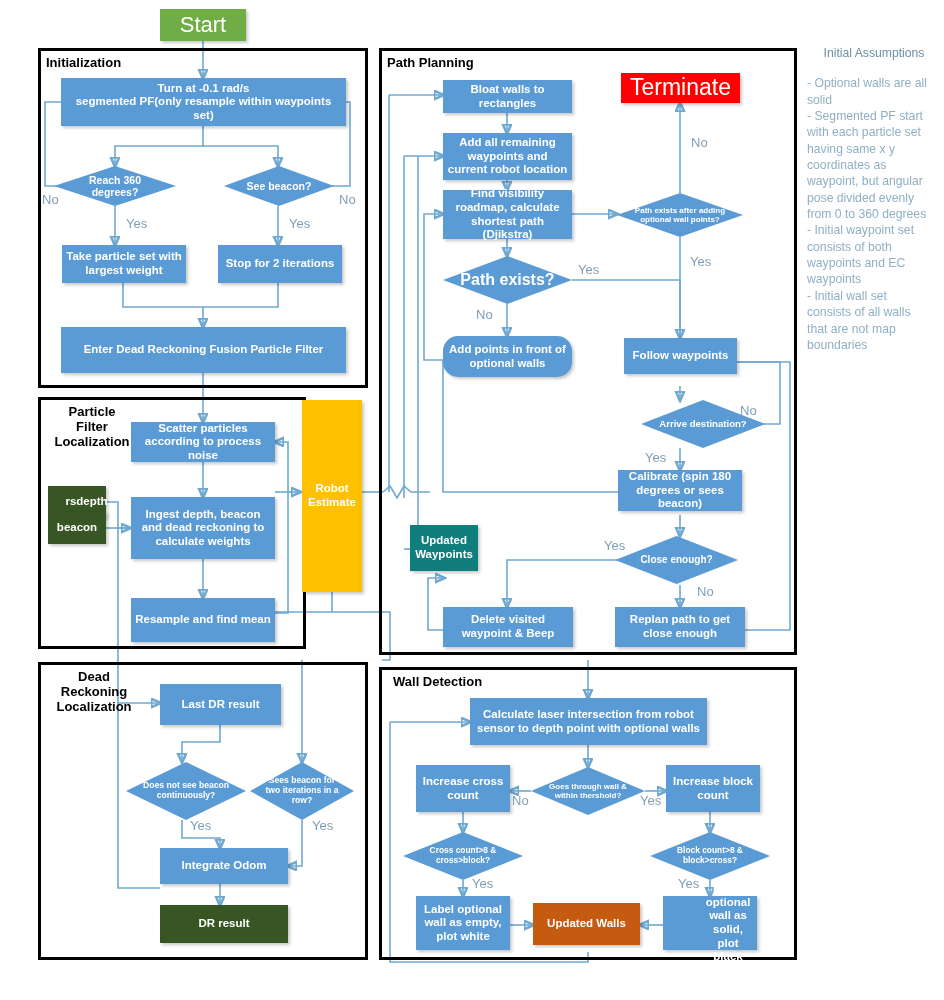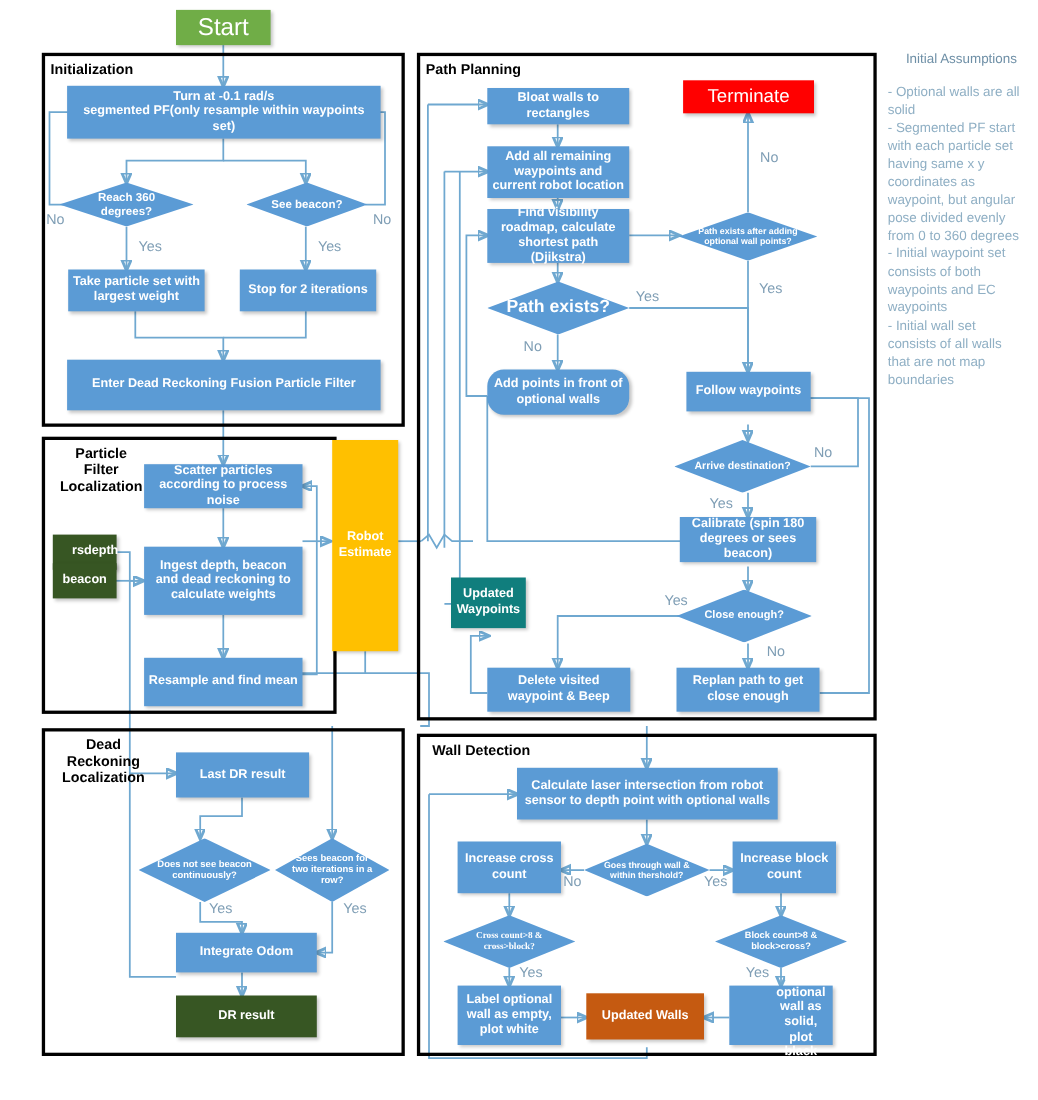"Terminate" .terminate { font-size: 17px -> 23px }
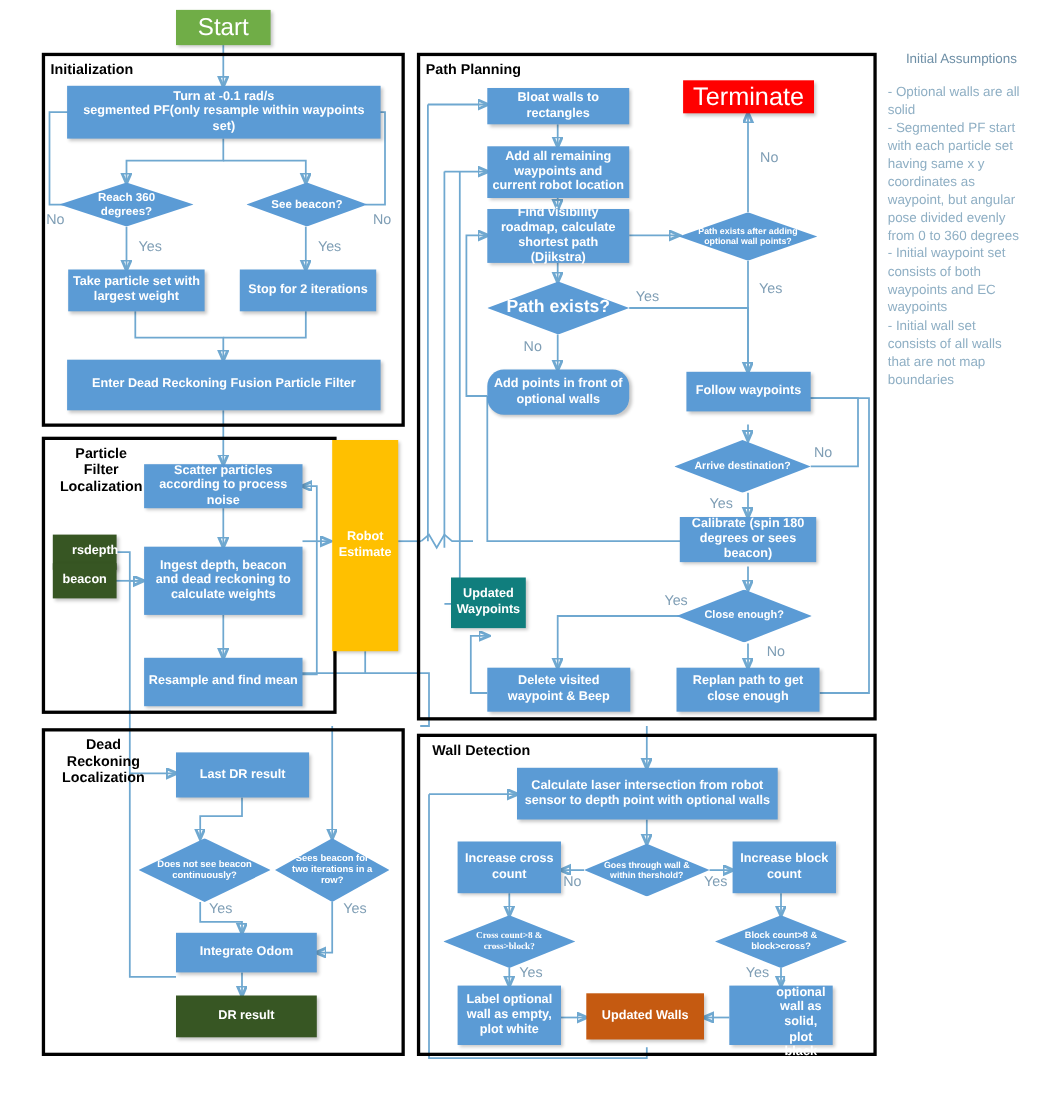"Arrive destination?" div.dec { left: 613px -> 641px }
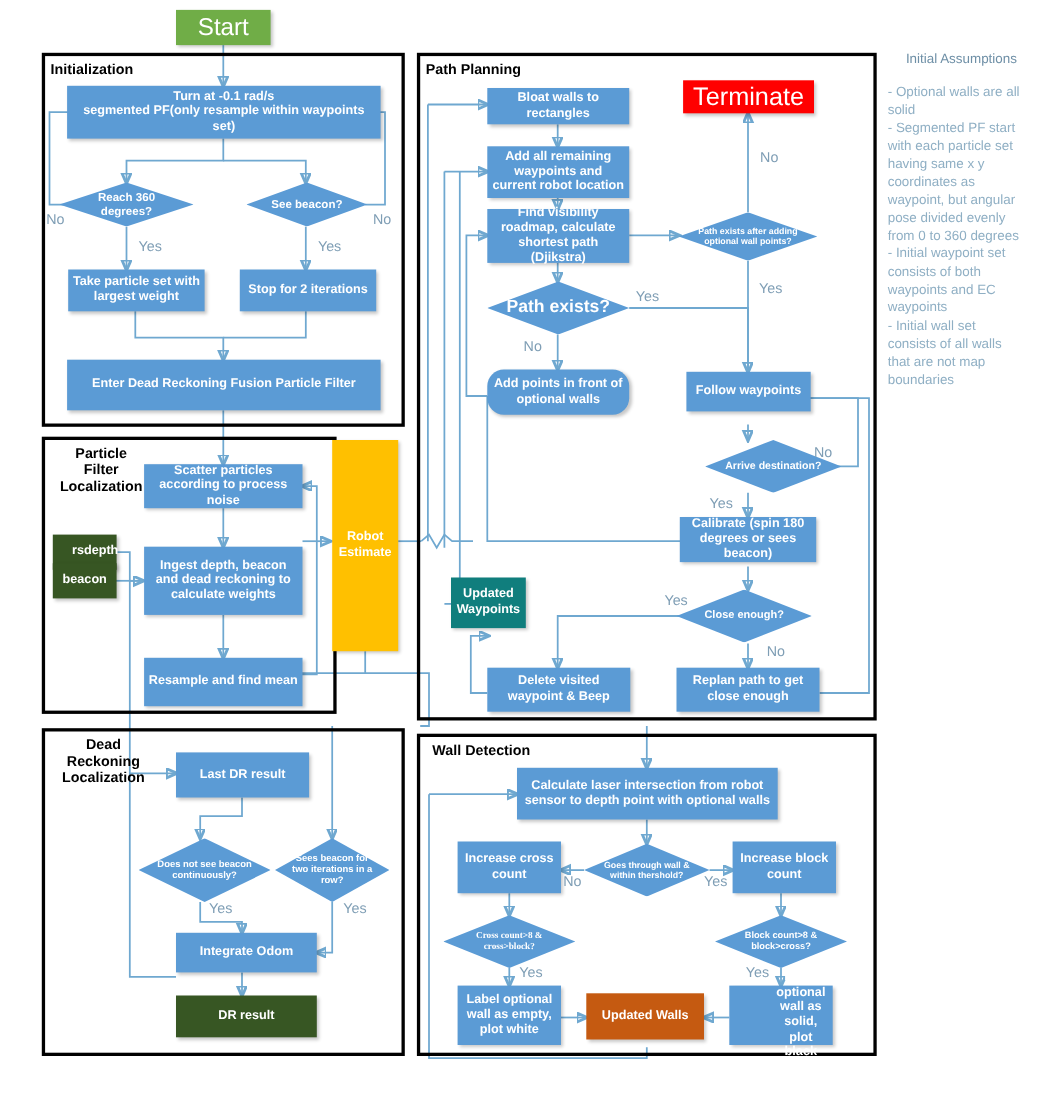"Cross count>8 & cross>block?" div.dtext { font-family: Liberation Serif, serif -> none }
